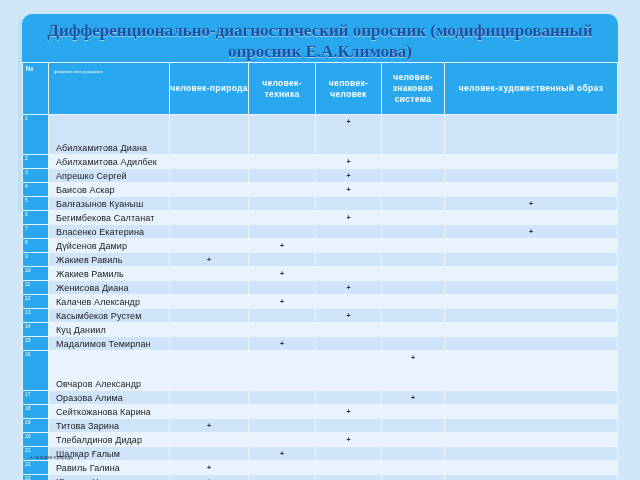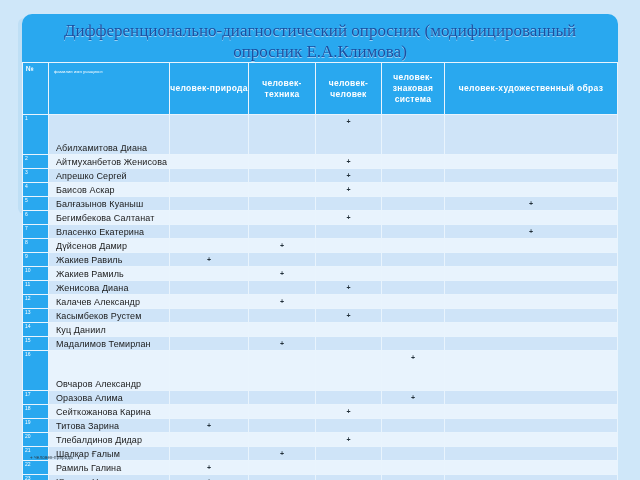"Дифференционально-диагностический" .title { font-weight: normal -> bold }
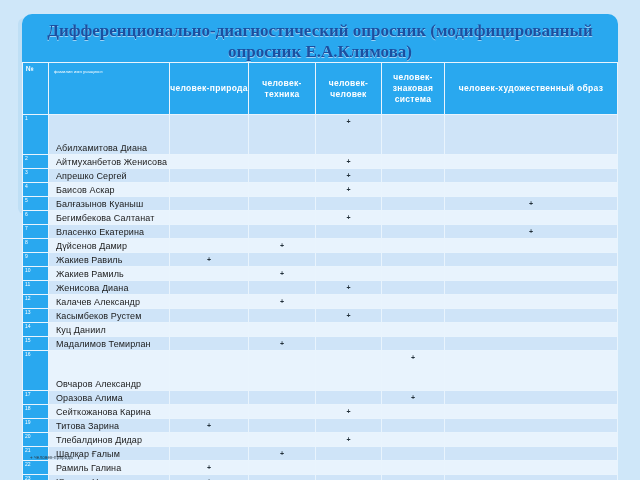"Айтмуханбетов Женисова" td.fio { text: Айтмуханбетов Женисова -> Абилхамитова Адилбек }
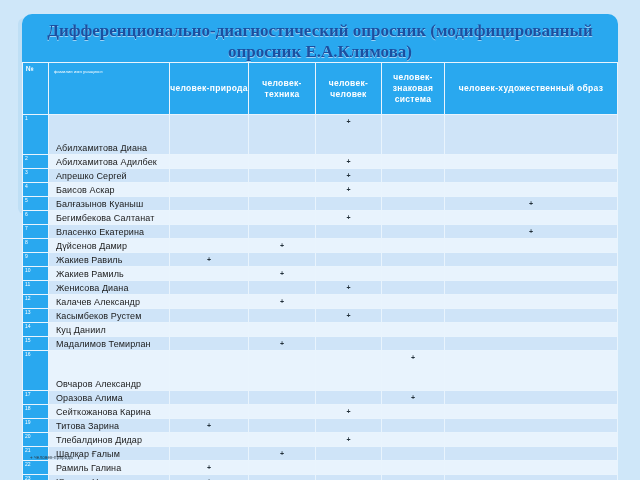"Рамиль Галина" td.fio { text: Рамиль -> Равиль }
